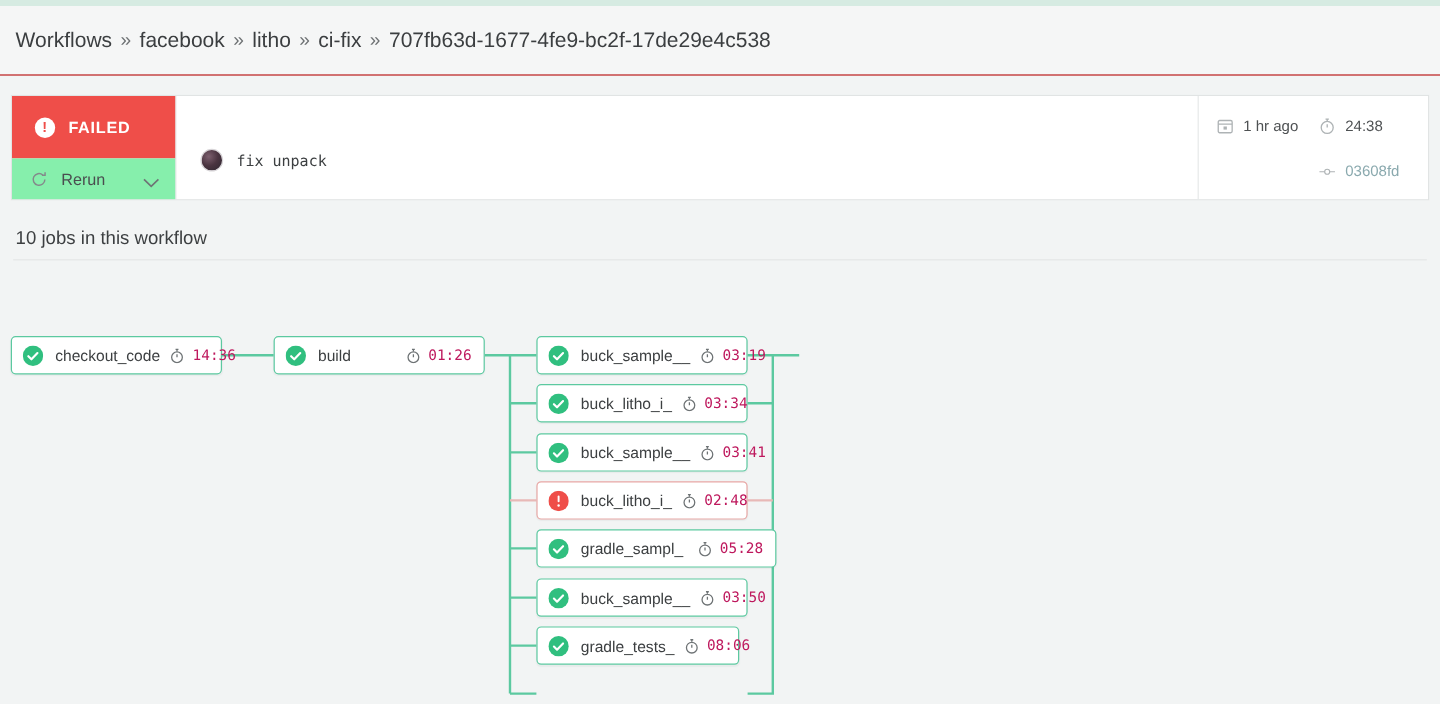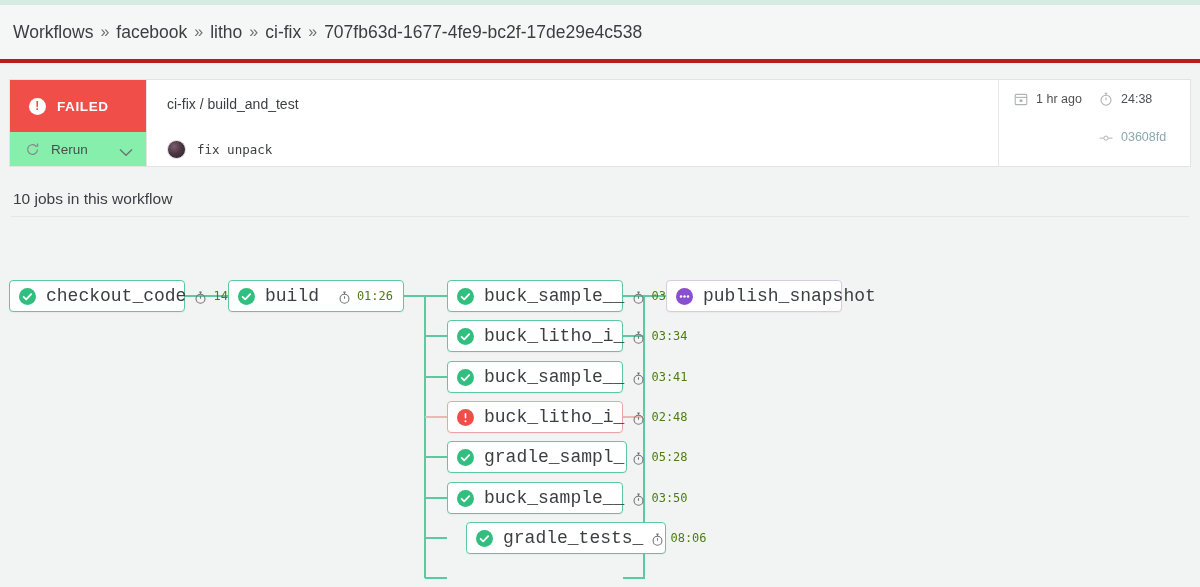"Workflows" .breadcrumb-bar { border-bottom: 4px solid #b91c1c -> 1px solid #b91c1c }
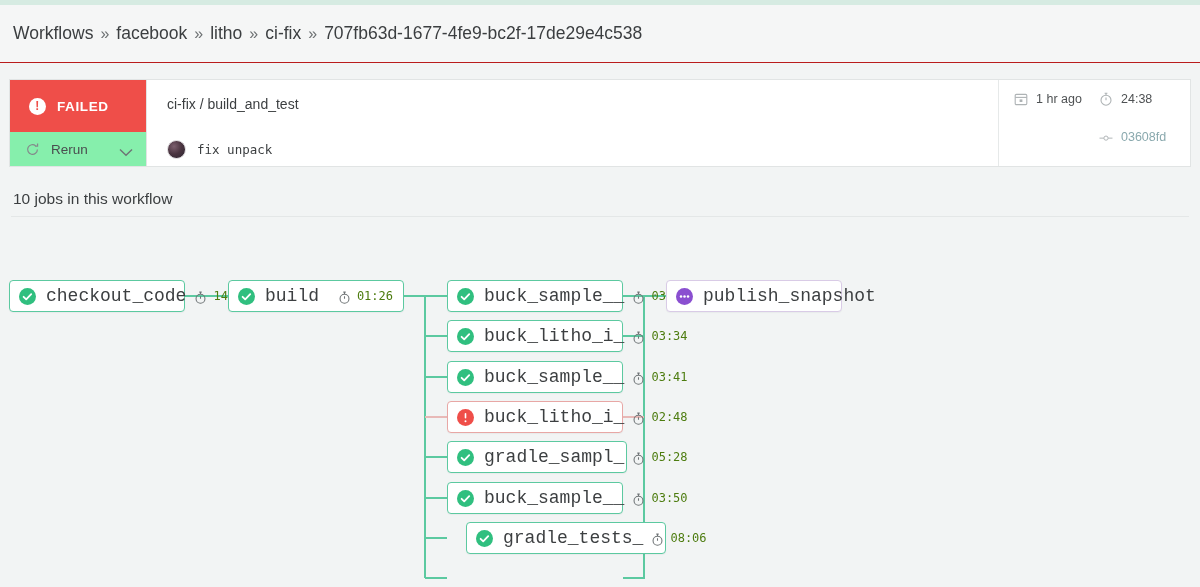"ci-fix / build_and_test" div.job-title { html: <div>ci-fix / build_and_test</div> -> none }
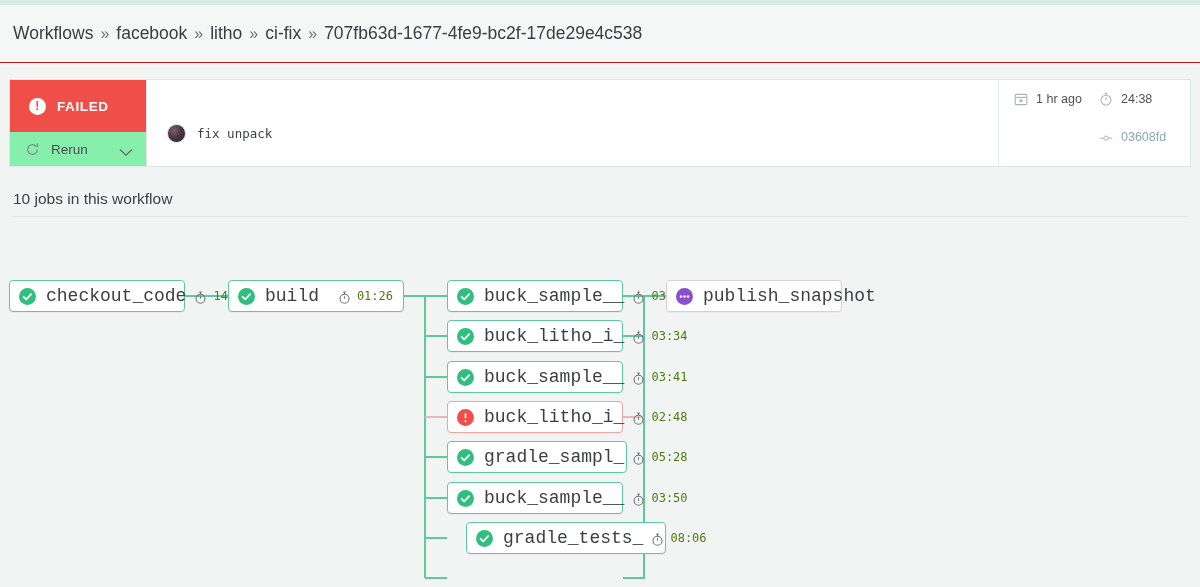"1 hr ago" .meta-line { align-items: flex-start -> flex-end }
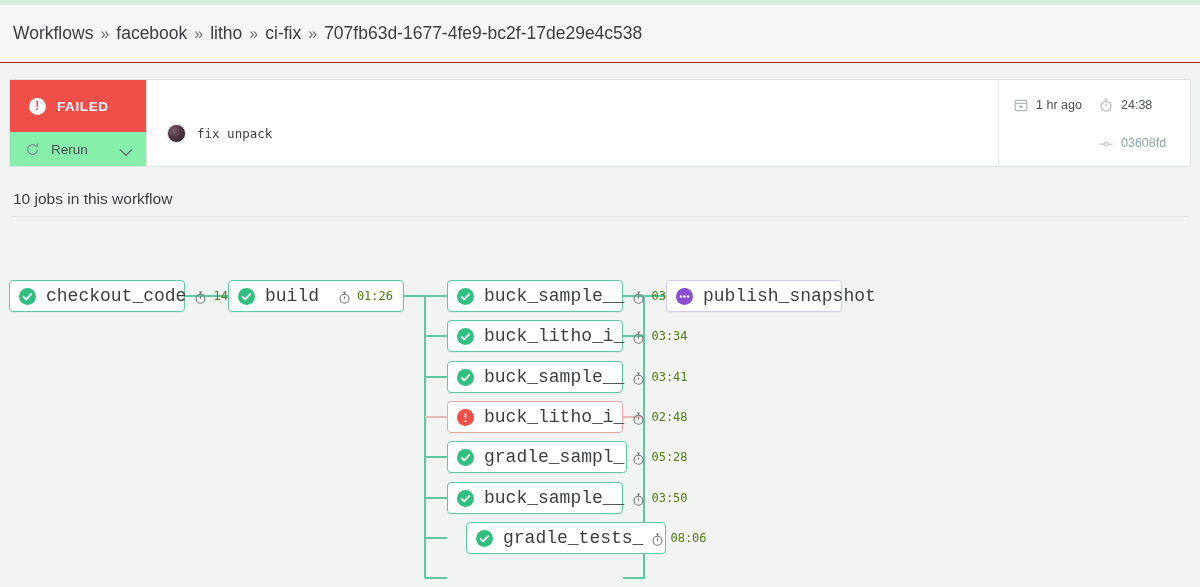"checkout_code" .node-name { font-family: Liberation Mono, monospace -> Liberation Sans, sans-serif; font-size: 18px -> 13px }
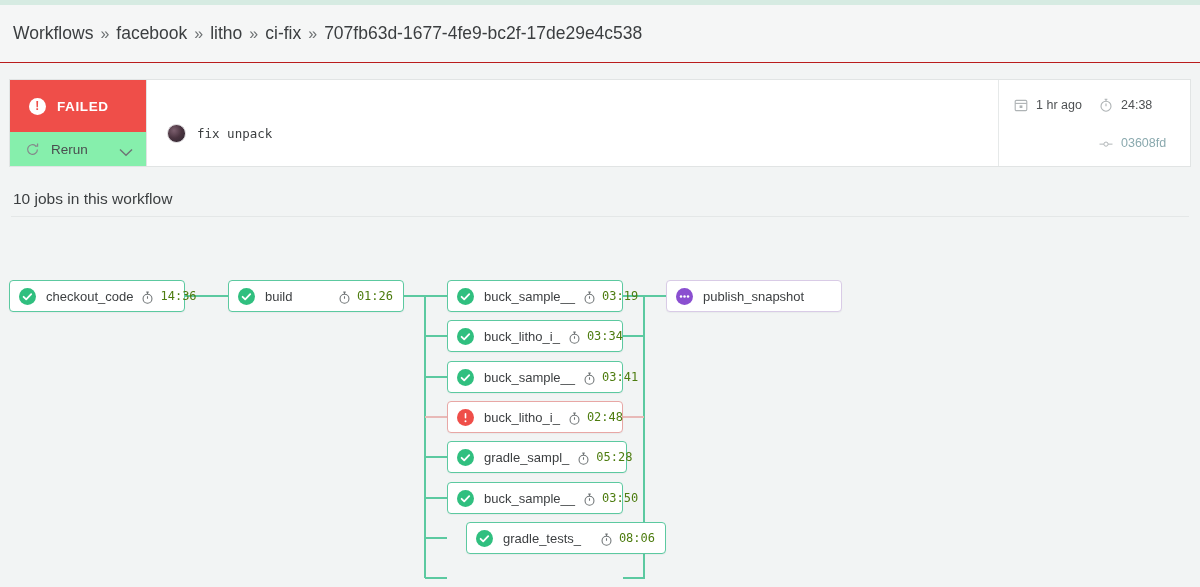"14:36" .time-text { color: #4d7c0f -> #be185d }
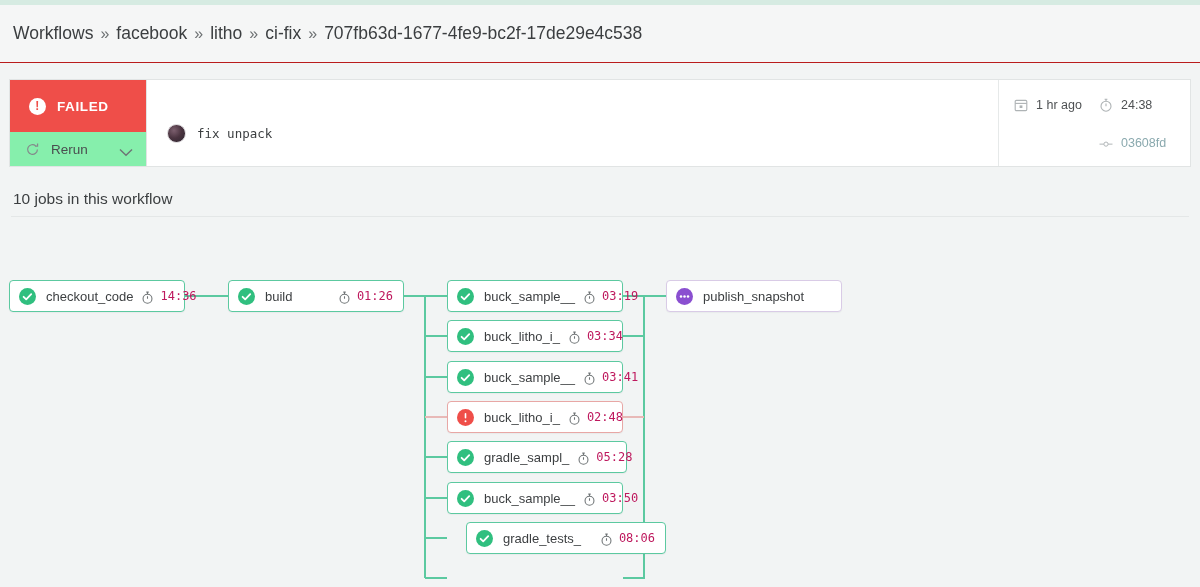"publish_snapshot" div.node { html: <div> <span> <svg> <circle></circle> <circle></circle> <circle></circle> <circle></circle> </svg> </span> <span>publish_snapshot</span> </div> -> none }
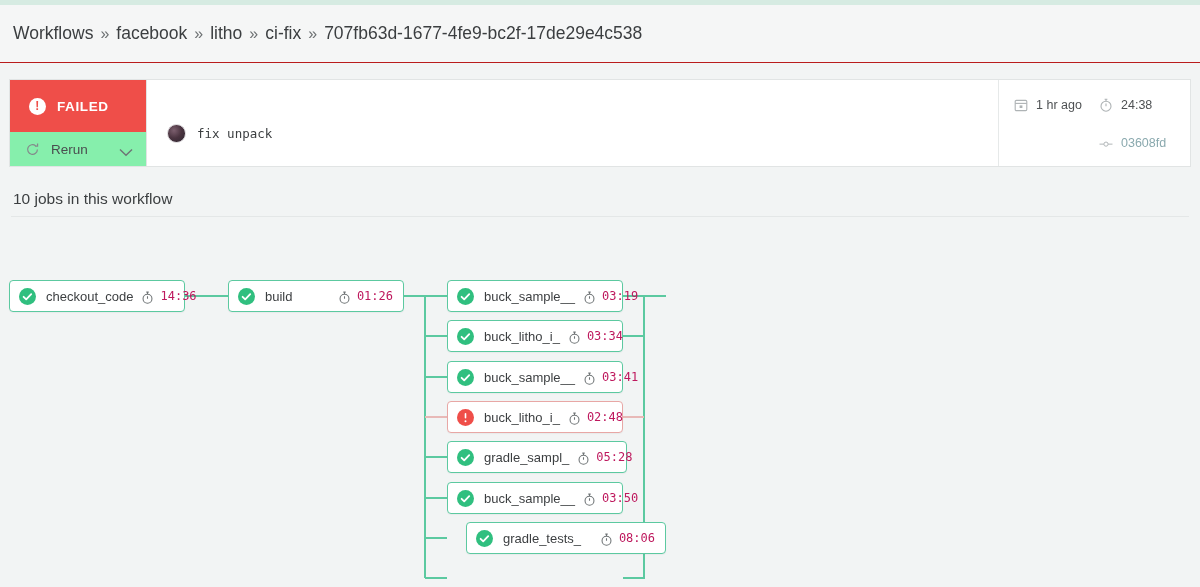"gradle_sampl_" div.node { width: 180px -> 200px }
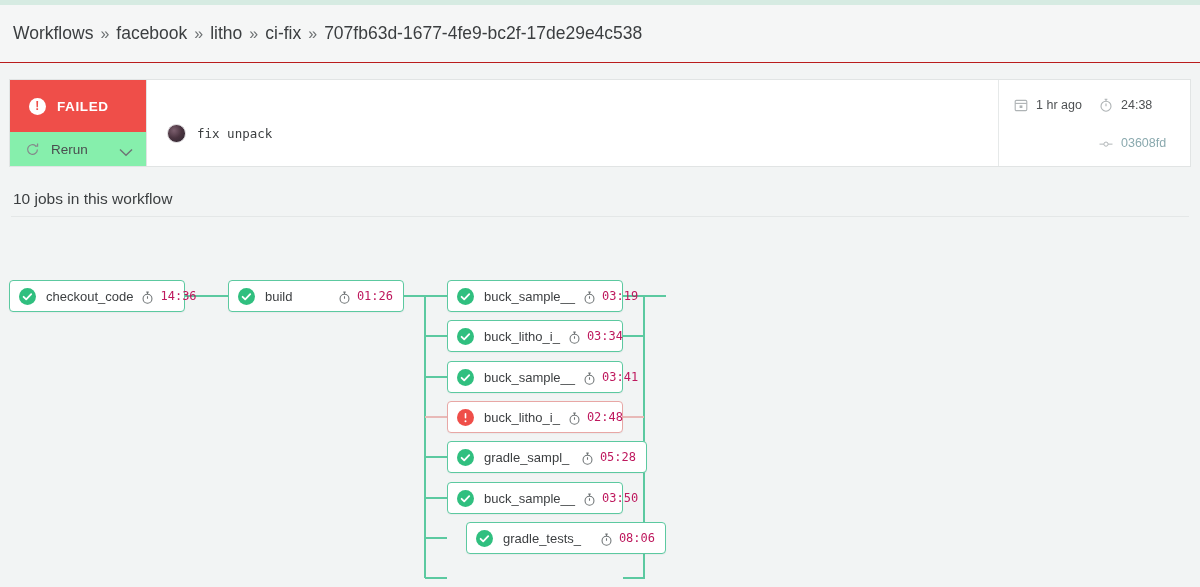"gradle_tests_" div.node { left: 466px -> 447px; width: 200px -> 169px }
